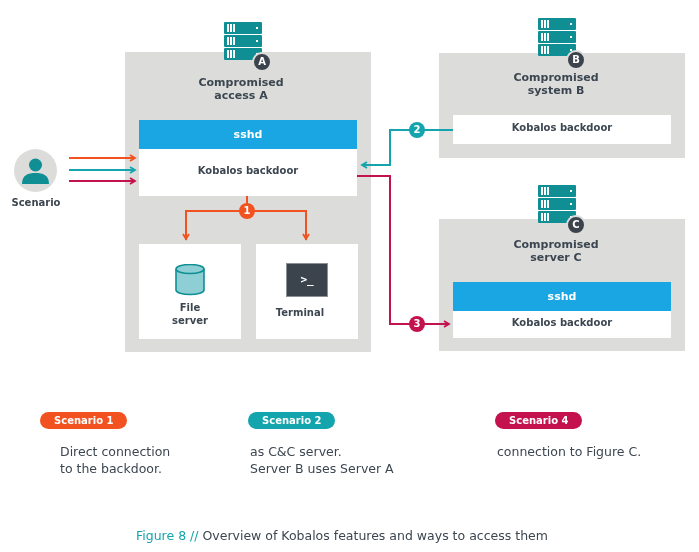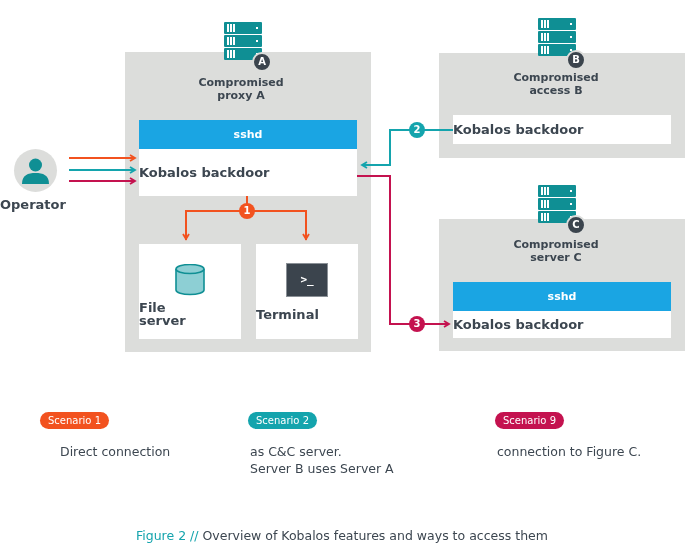"proxy A" div { text: proxy -> access }
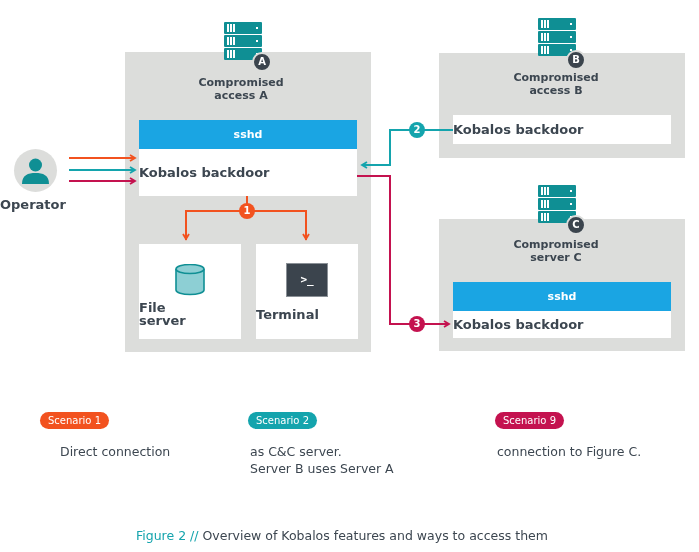"access B" div { text: access -> system }
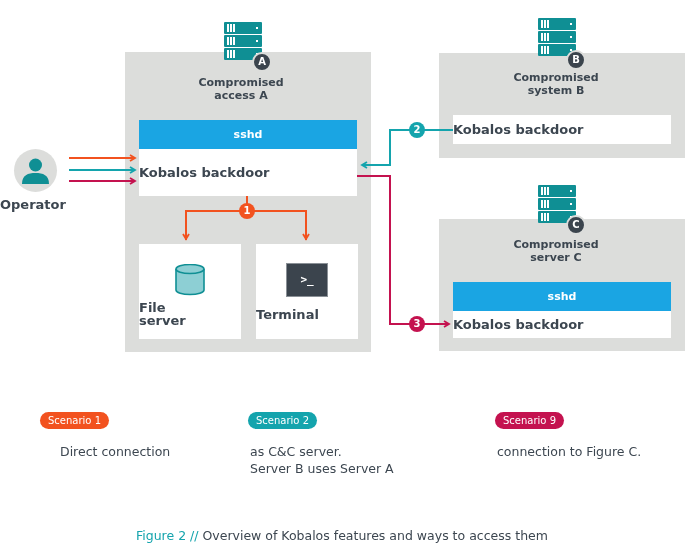"Kobalos backdoor" .txt { font-size: 13px -> 10px; text-align: left -> center }
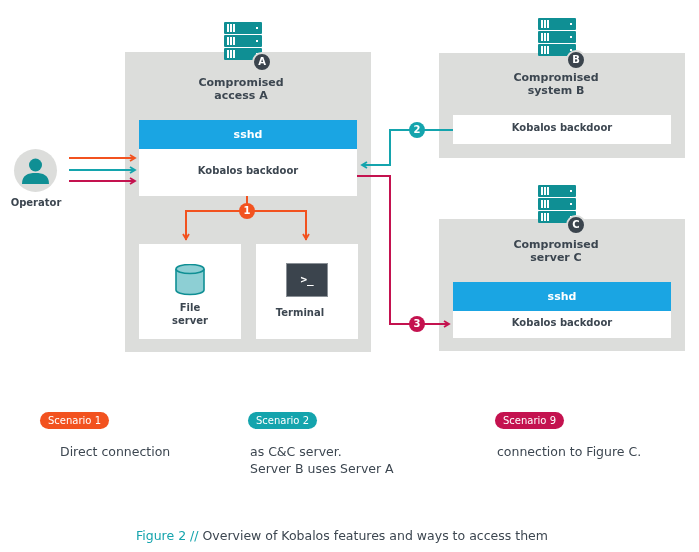"Operator" div.txt { text: Operator -> Scenario }
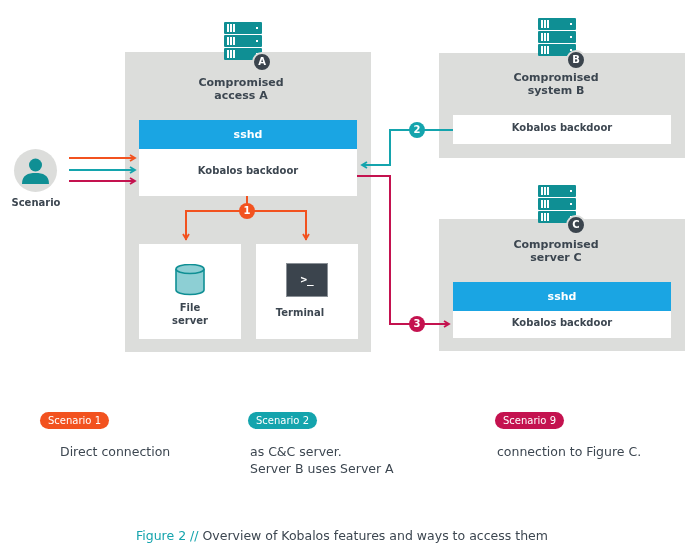"Scenario 1" .pill { font-weight: normal -> bold; padding: 0 8px -> 0 14px }
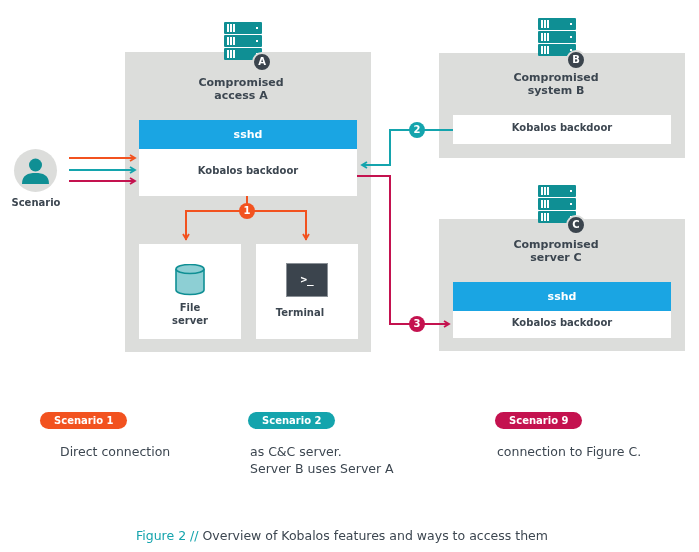"Scenario 9" div.pill { text: 9 -> 4 }
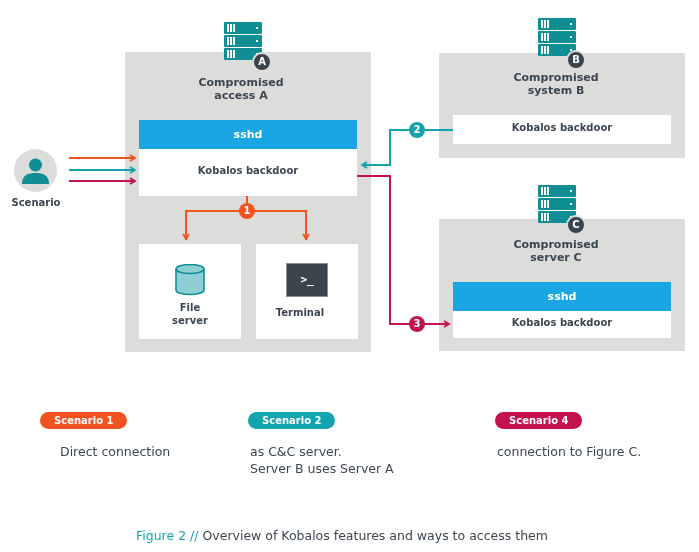"to the backdoor." div { html: none -> <div>to the backdoor.</div> }
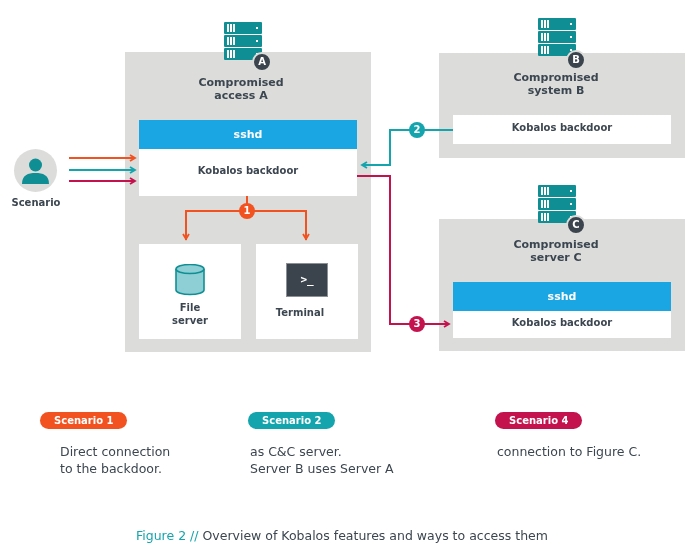"Figure 2 //" span { text: 2 -> 8 }
